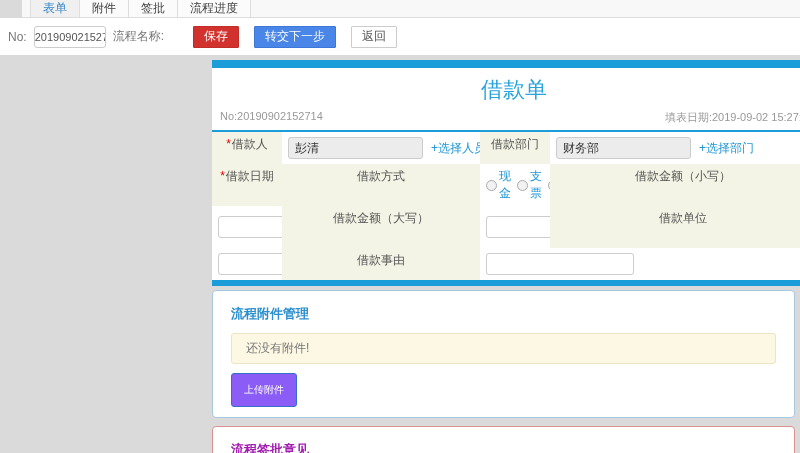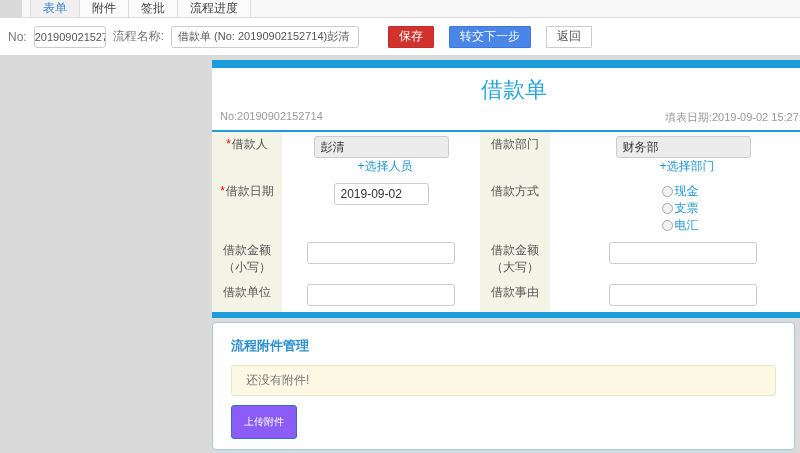"借款单 (No: 20190902152714)彭清" input.name-input { html: <input> -> none }
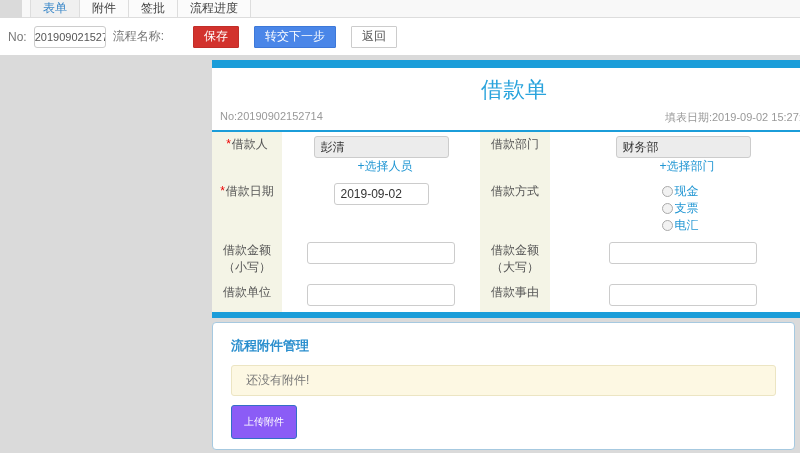"彭清" .fld { flex-direction: column -> none }
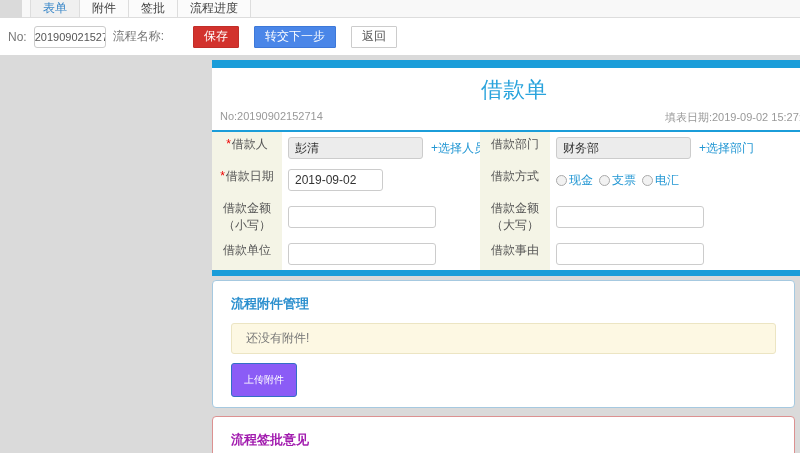"2019-09-02" div.fld { html: <div> <input> </div> -> none }
